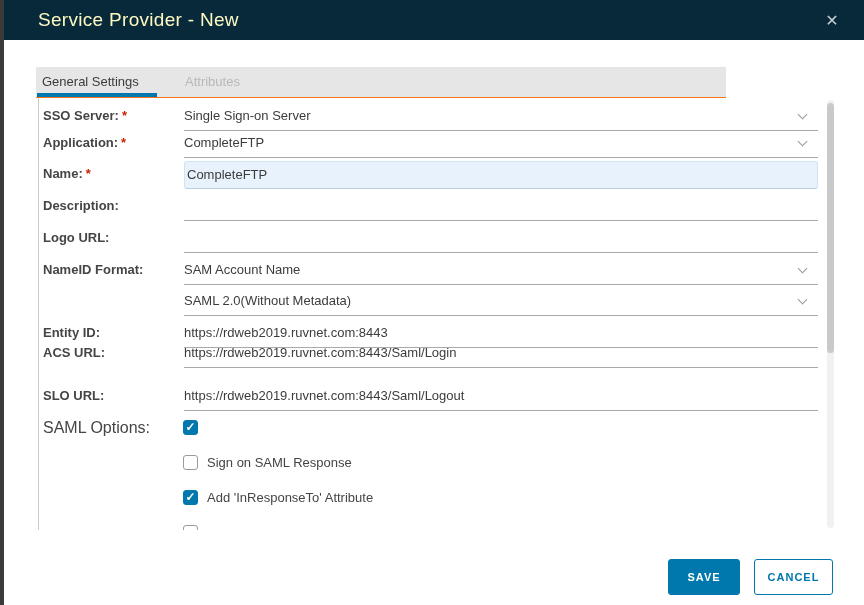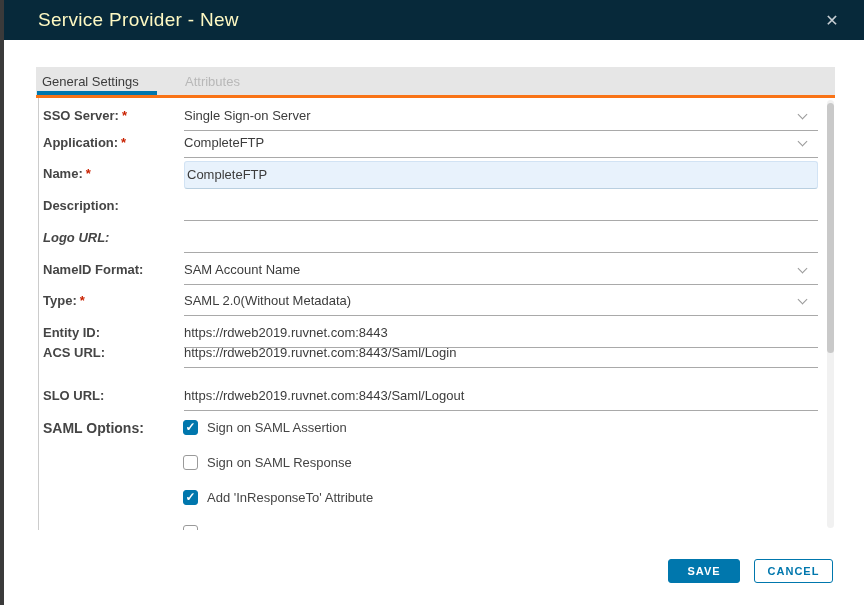"General Settings" .tabbar { border-bottom: 3px solid #f97316 -> 1px solid #f97316; width: 799px -> 690px }
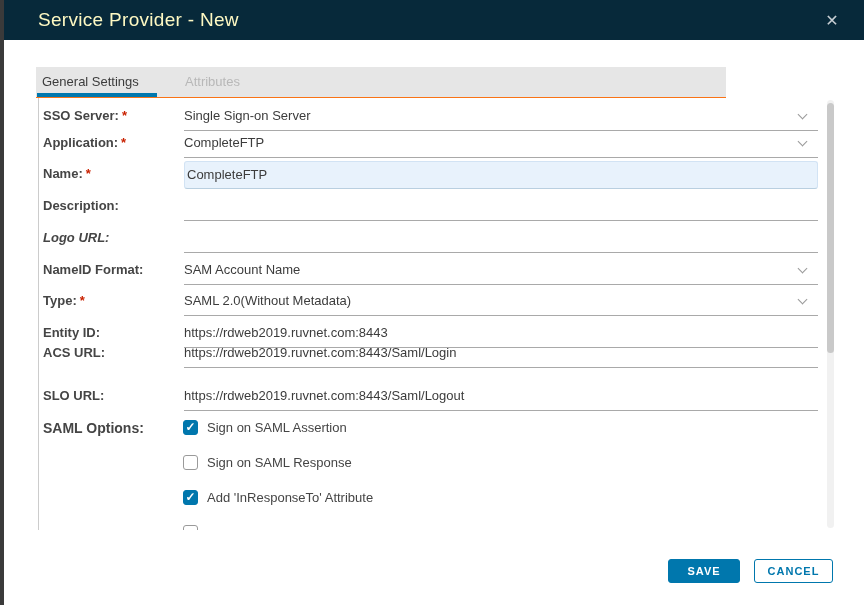"Logo URL:" div.field-row { font-style: italic -> none }
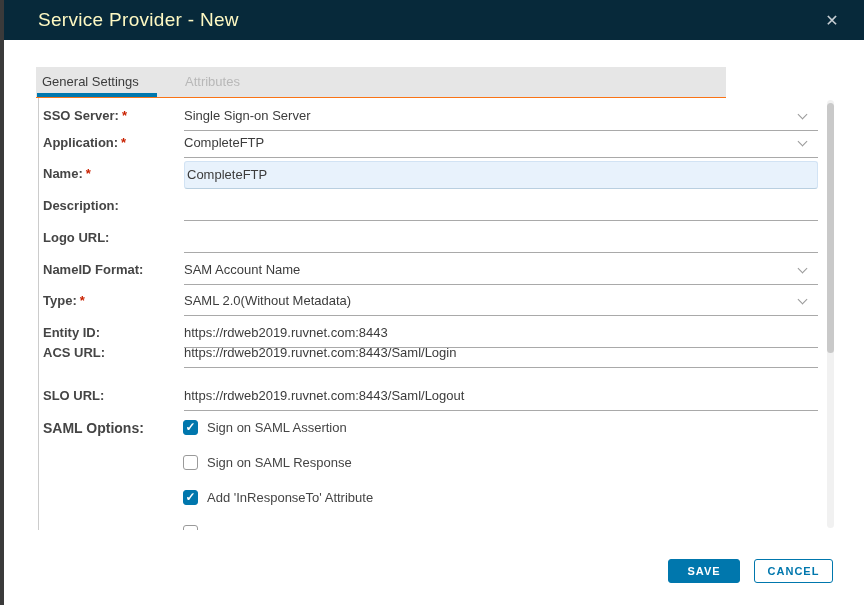"Type: *" div.field-label { html: <div>Type:<span>*</span></div> -> none }
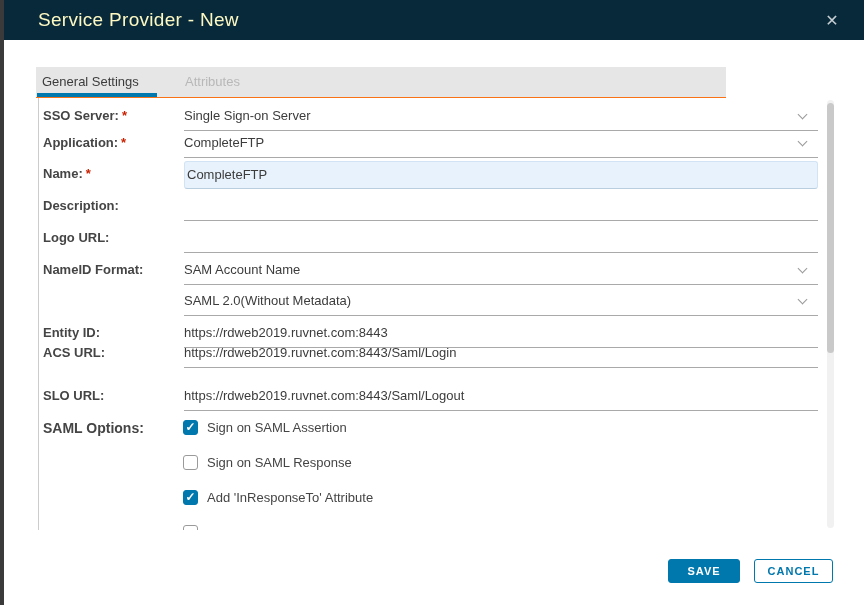"SAML Options:" .group-label { font-size: 14px -> 16px; font-weight: 700 -> 400 }
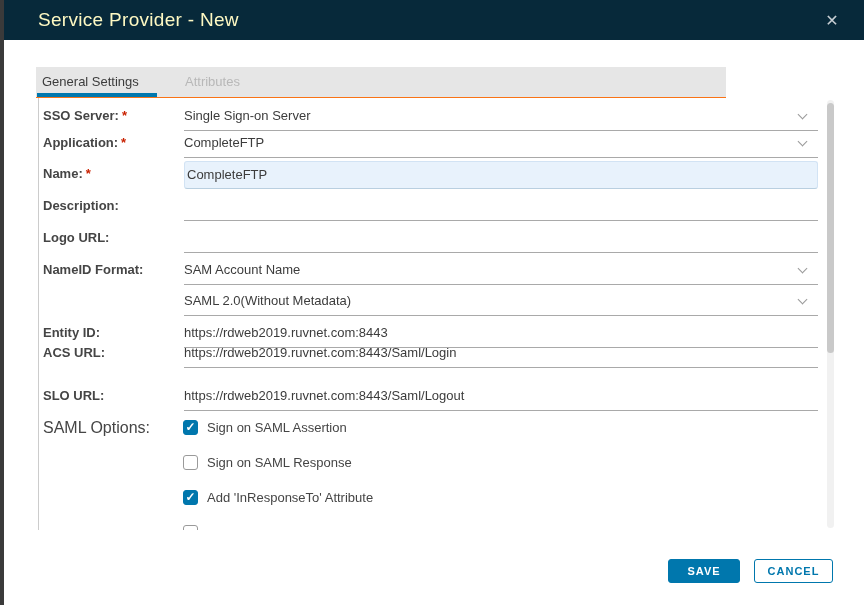"Sign on SAML Assertion" span.cb-label { html: <span>Sign on SAML Assertion</span> -> none }
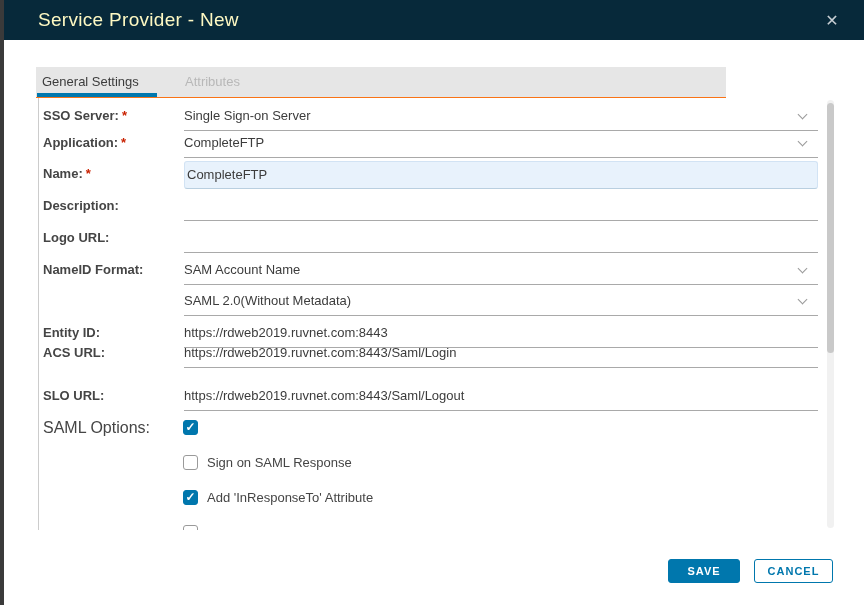"SAVE" .btn { height: 24px -> 36px }
